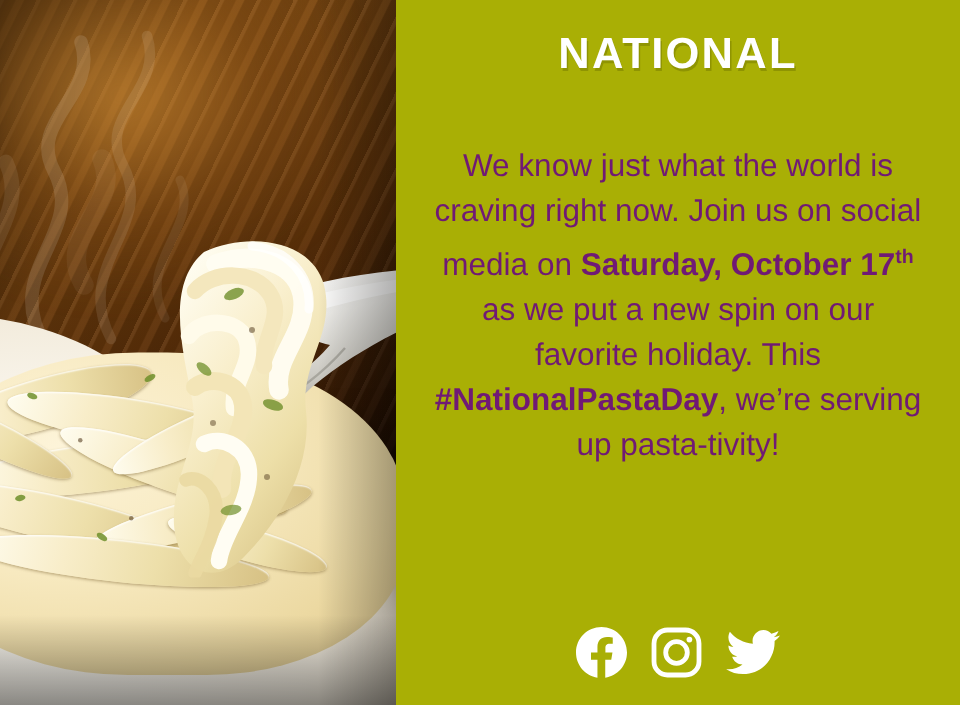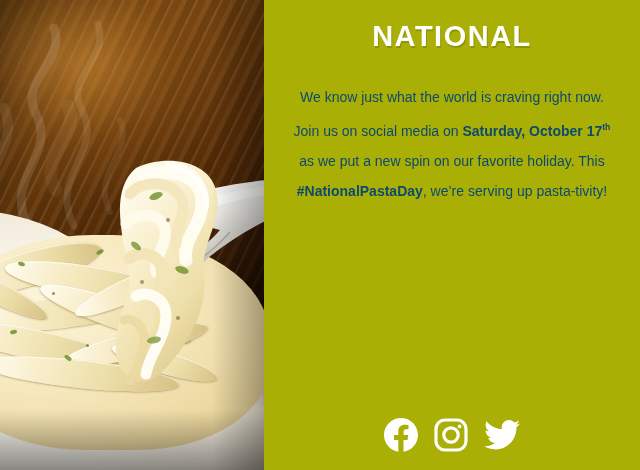"We know just what the" .body-copy { color: #0c4a6e -> #701a75; font-size: 14px -> 21px; margin-top: 26px -> 40px }
